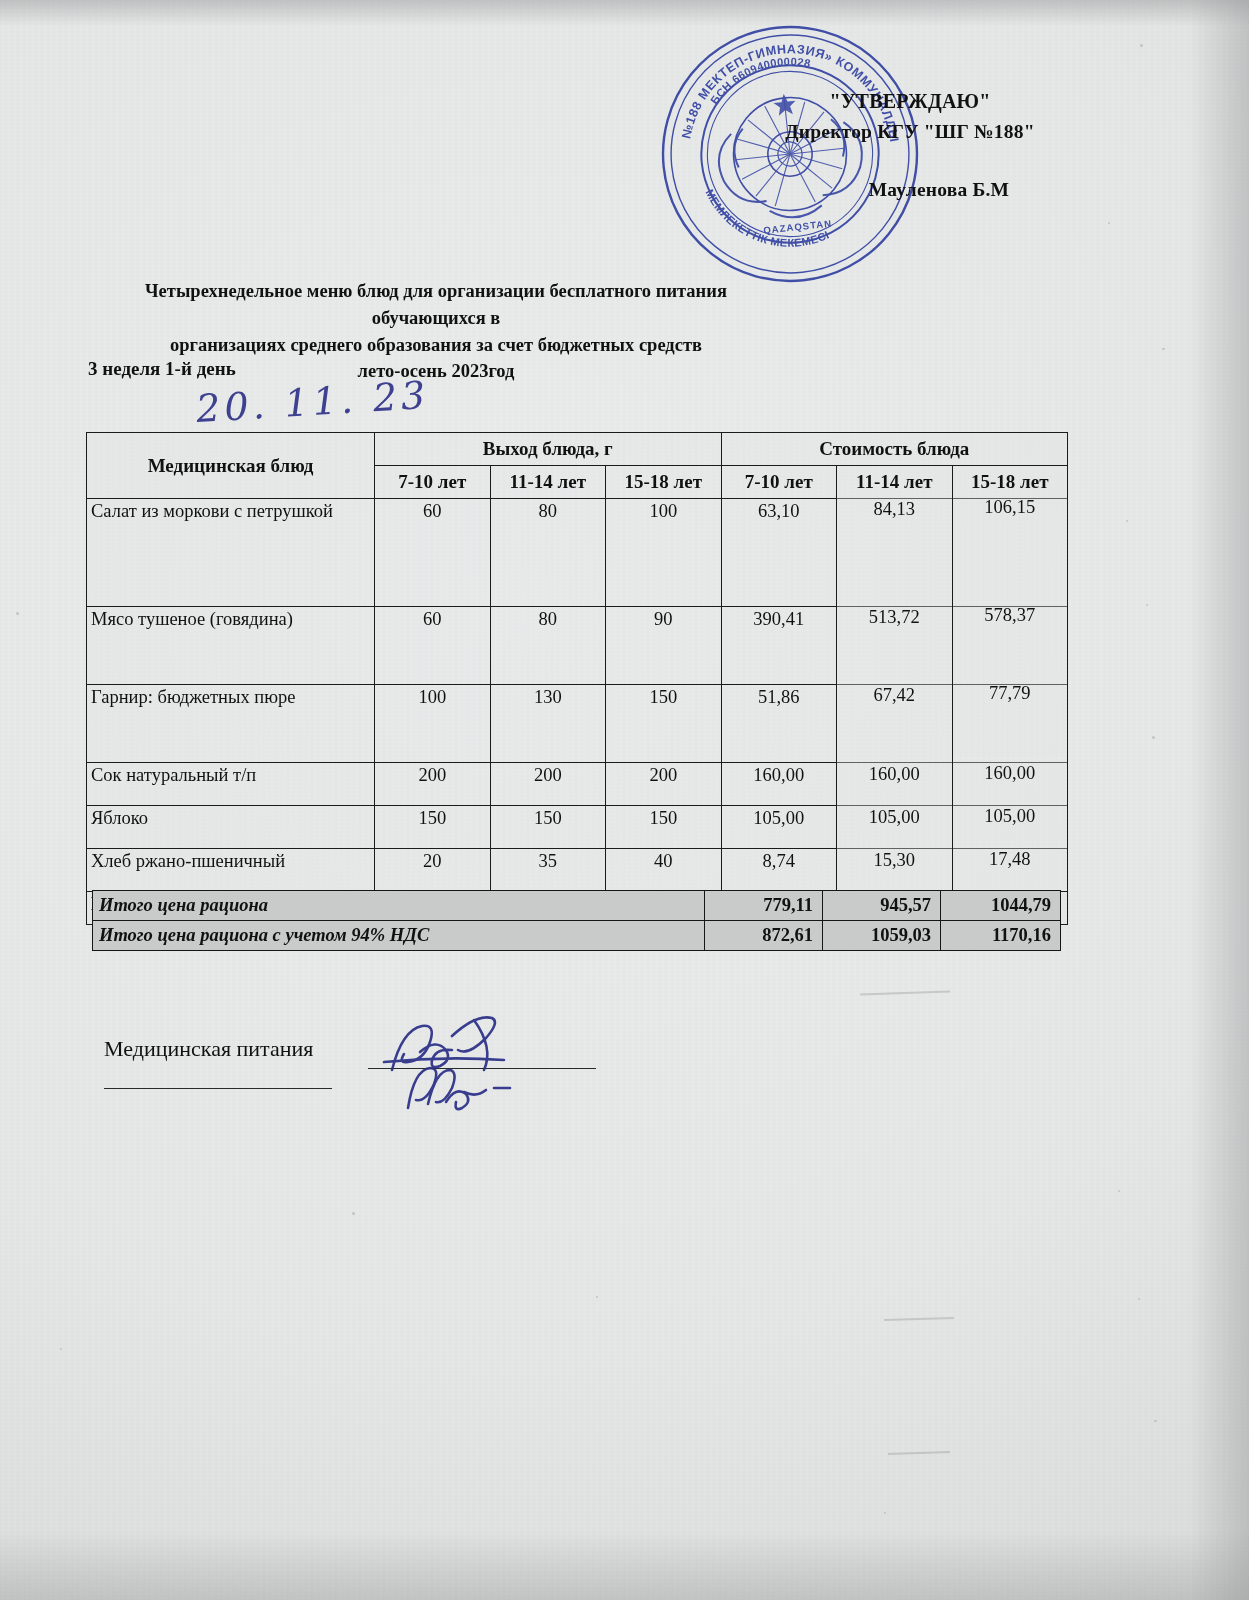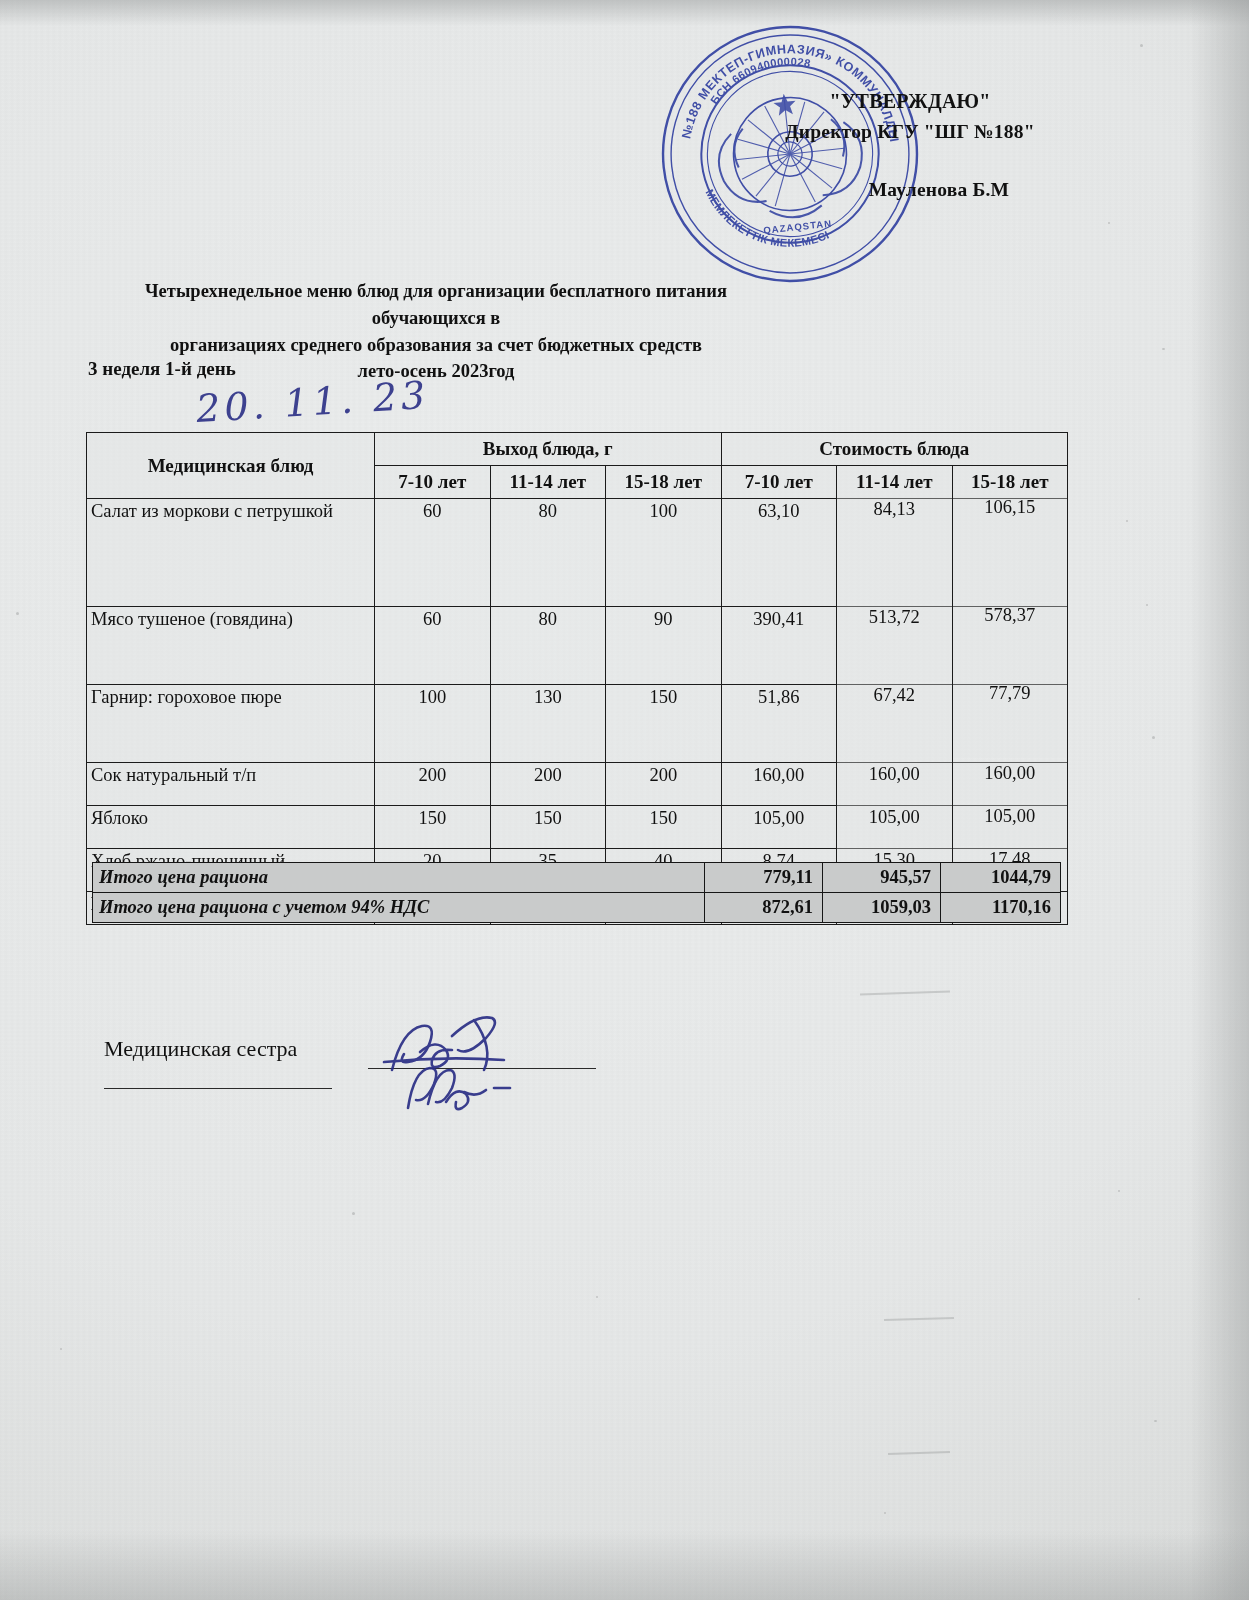"Гарнир: гороховое пюре" td.dish { text: гороховое -> бюджетных }
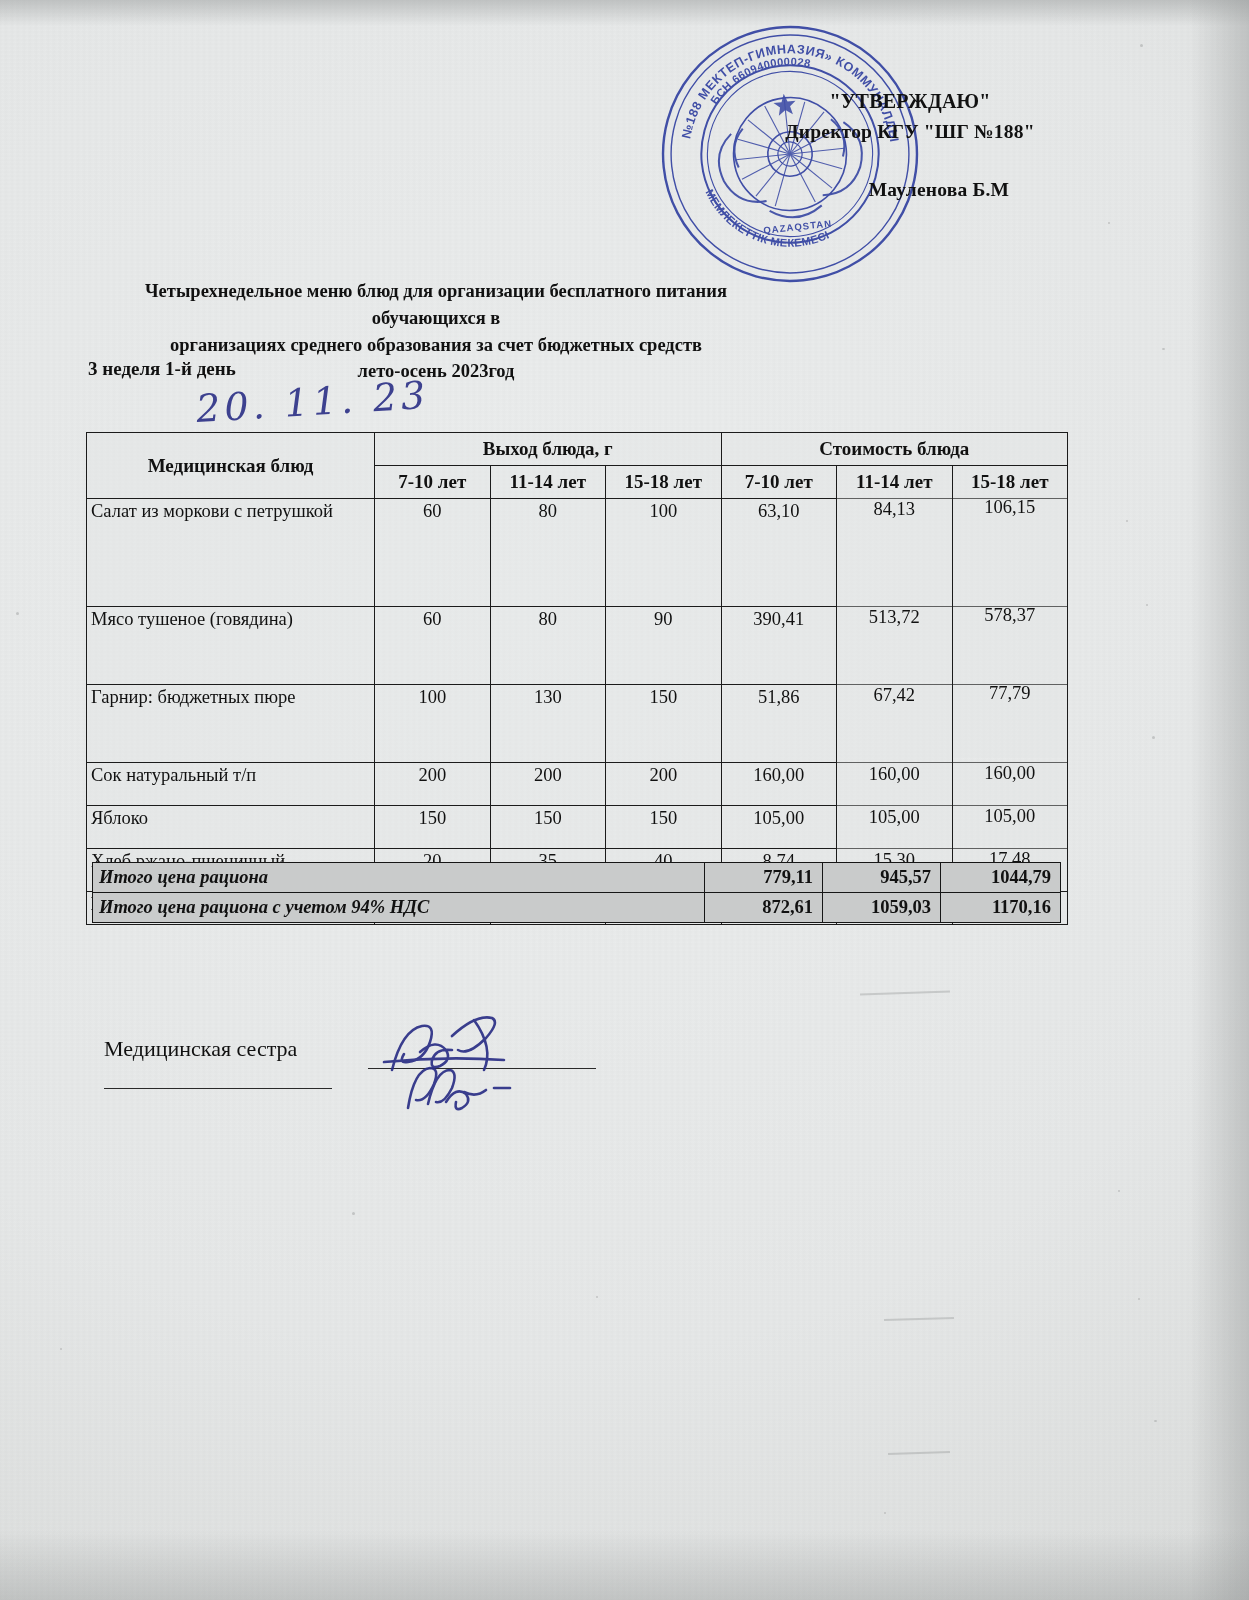"Итого цена рациона" .totals-wrap { top: 862px -> 890px }
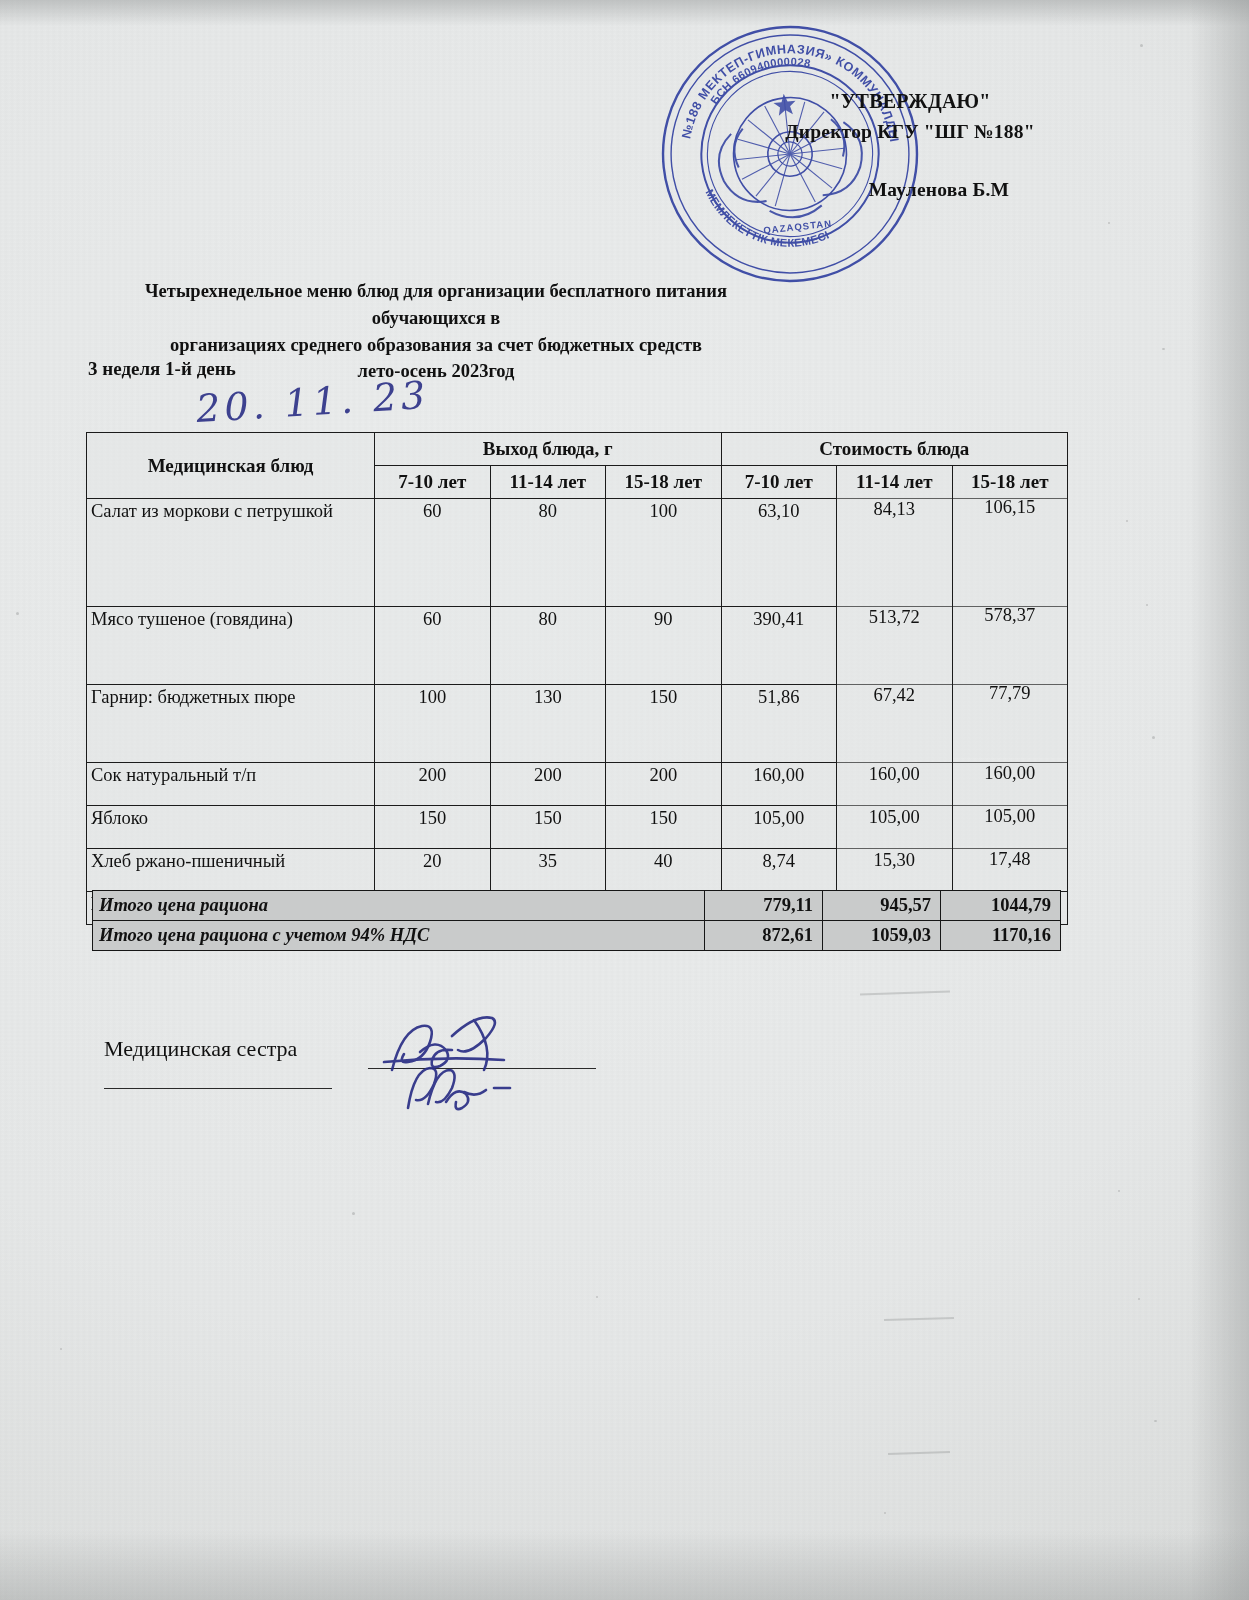"Медицинская сестра" span.sig-label { text: сестра -> питания }
